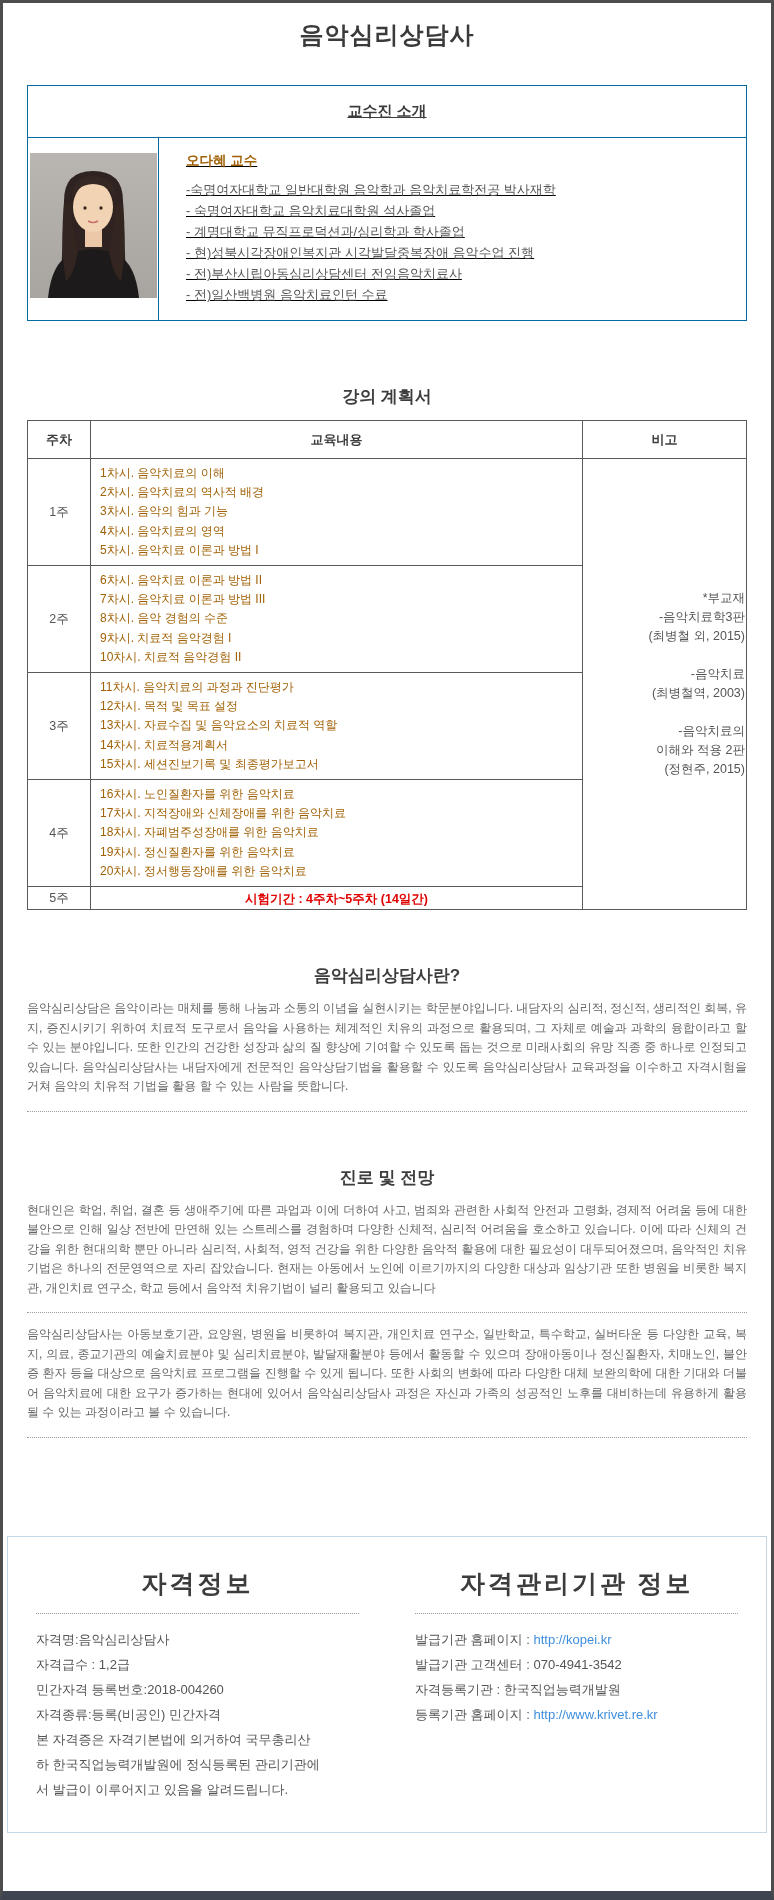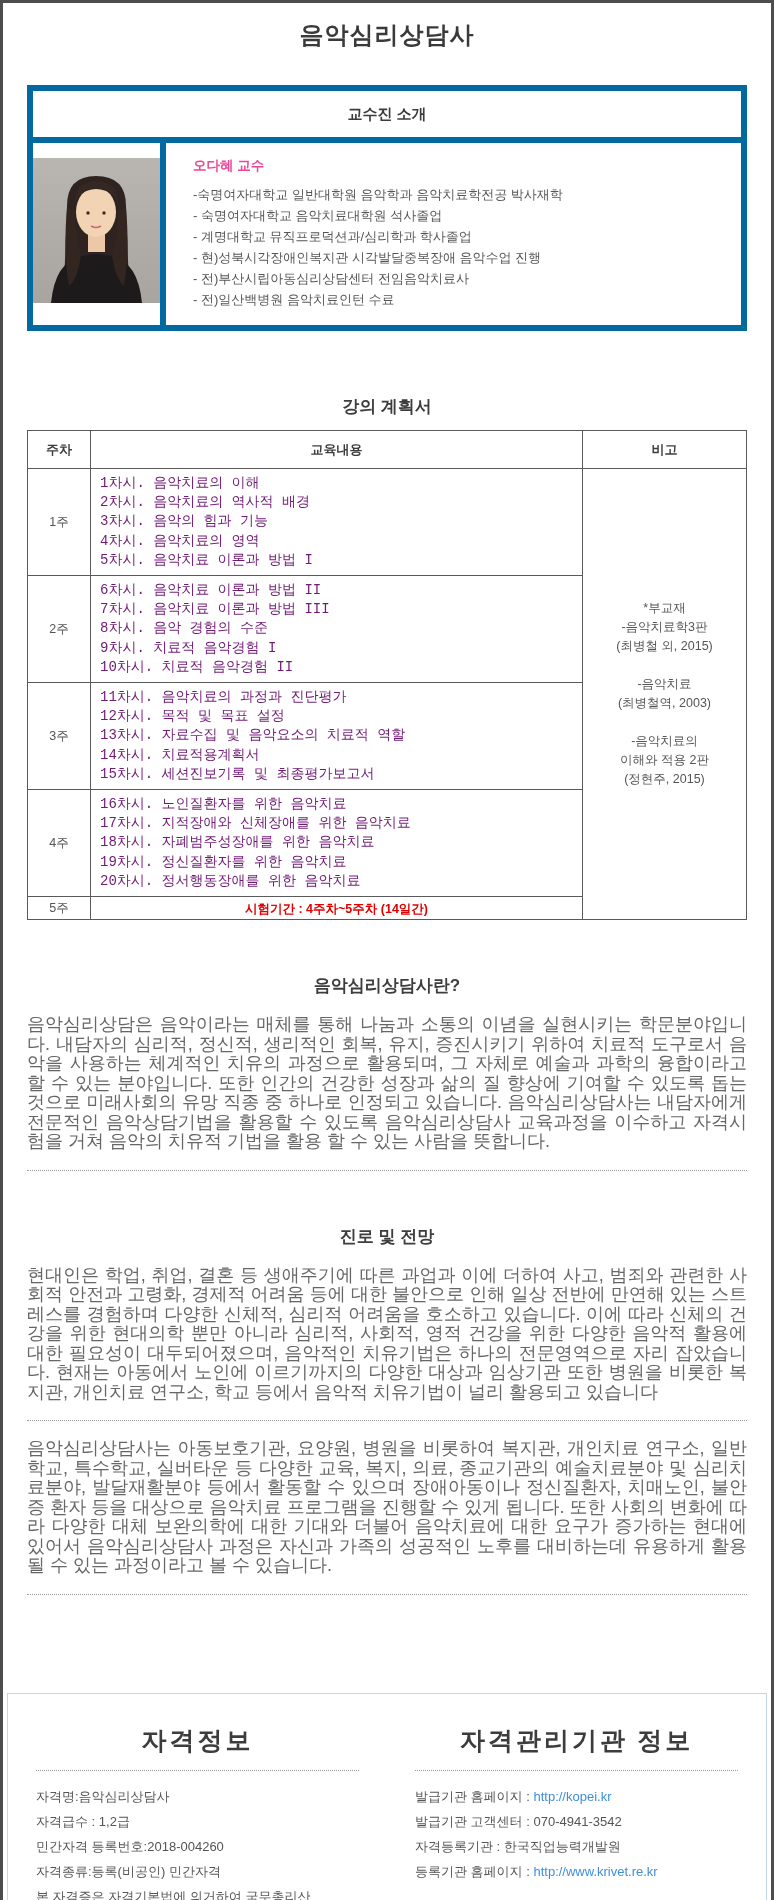"교수진 소개" .faculty-table td { border: 6px solid #0369a1 -> 1px solid #0369a1; text-decoration: none -> underline }
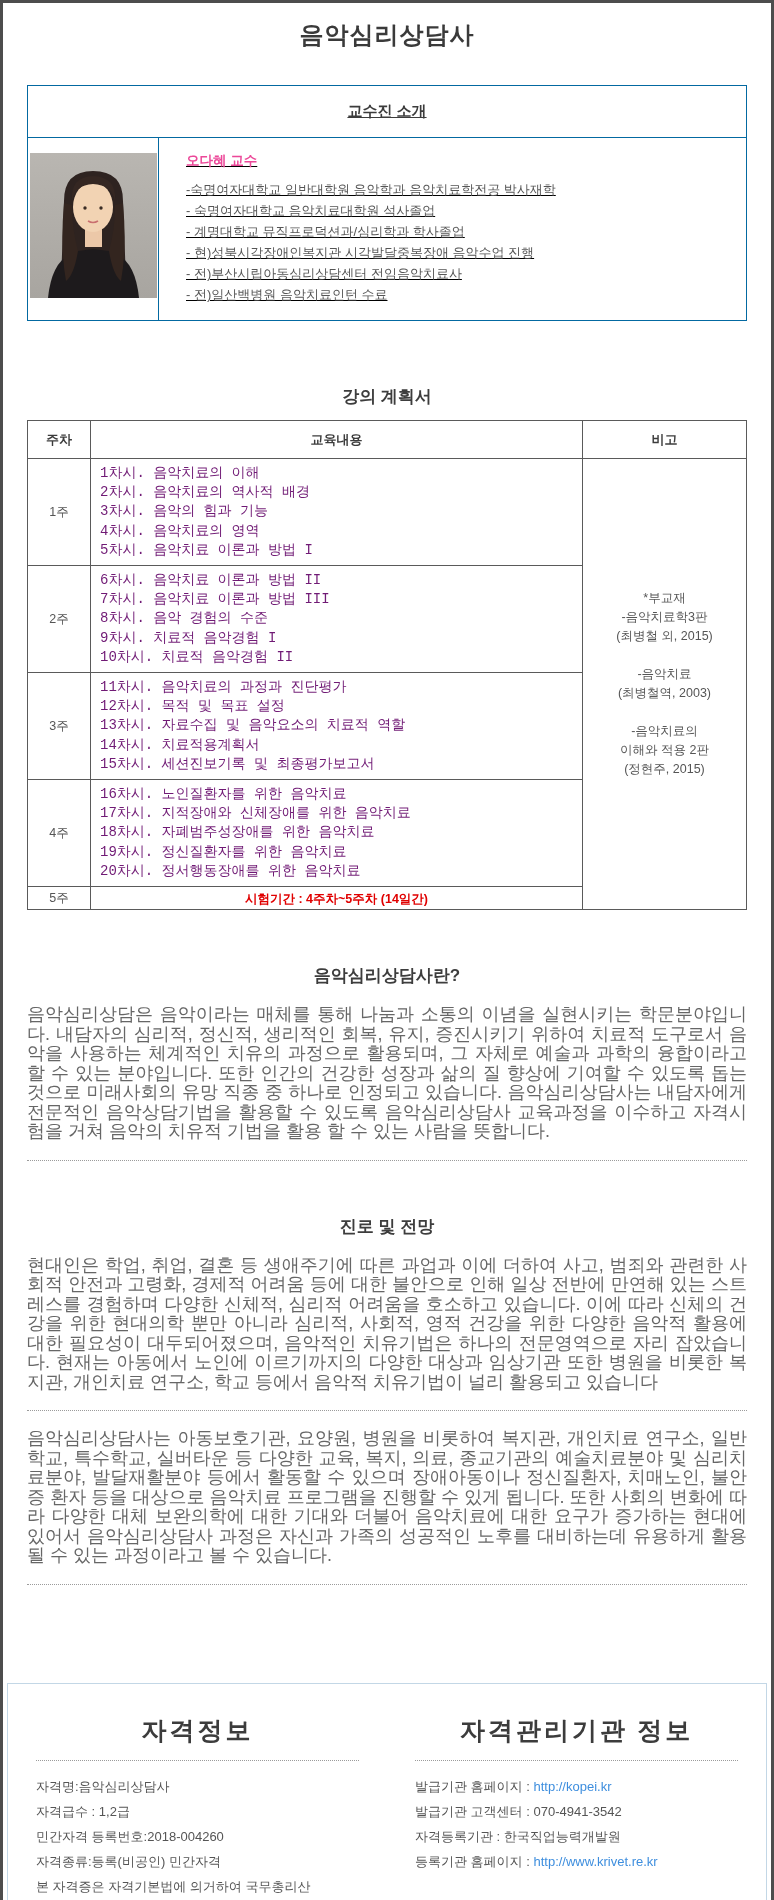"오다혜 교수" .prof-name { color: #ec4899 -> #a16207 }
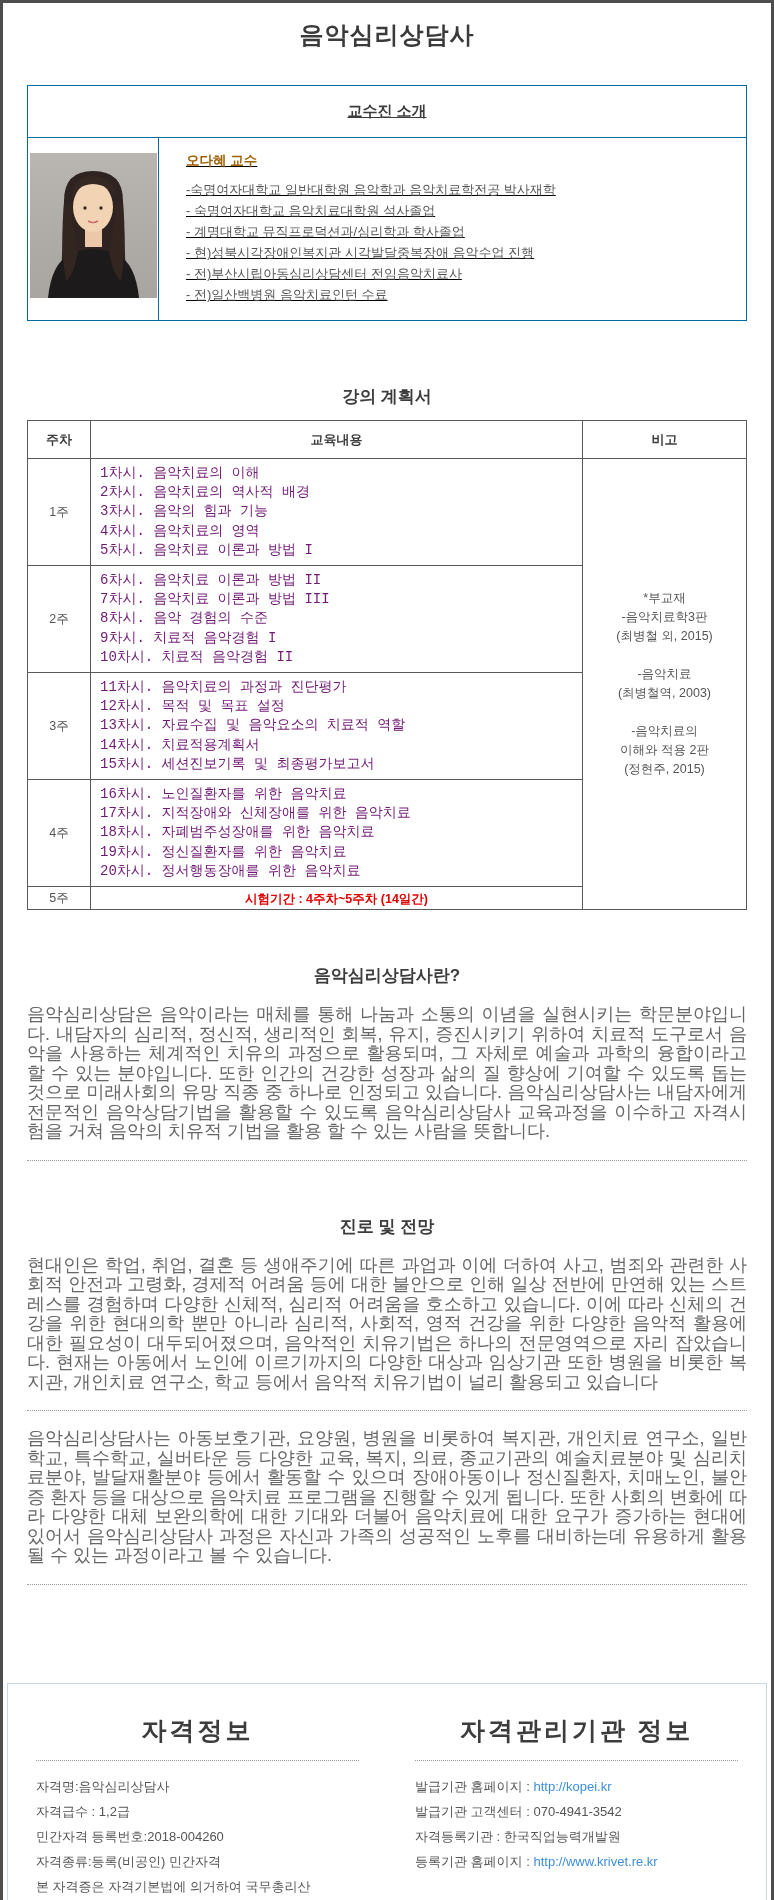"1차시. 음악치료의 이해" .lesson-line { color: #701a75 -> #a16207; font-family: Liberation Mono, monospace -> none; font-size: 14px -> 12px }
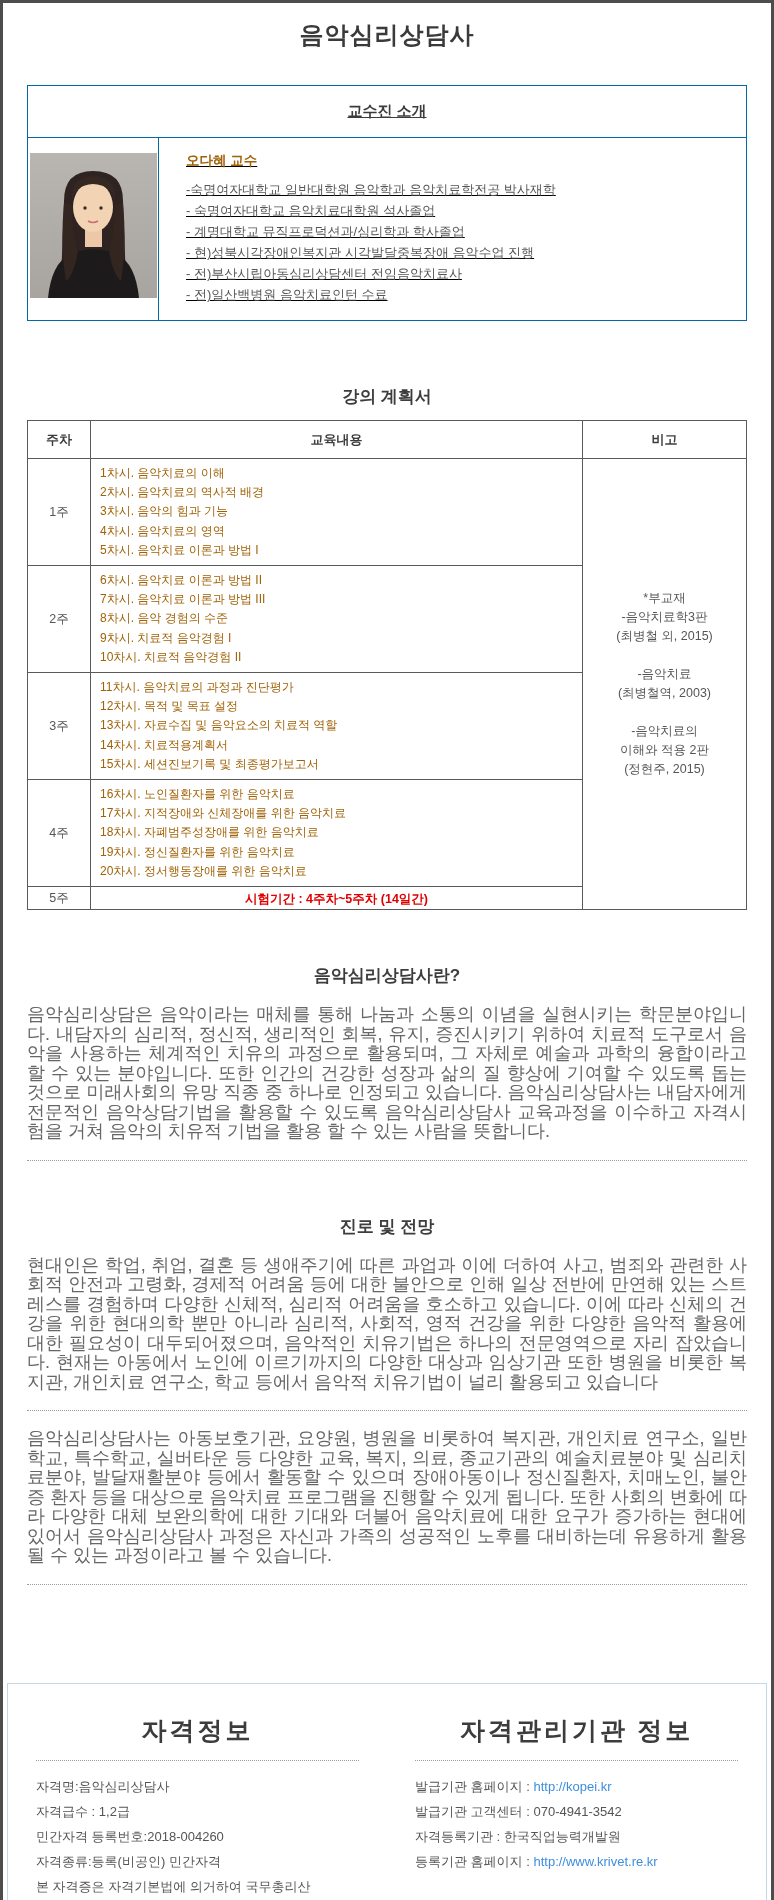"*부교재" .note-line { text-align: none -> right }
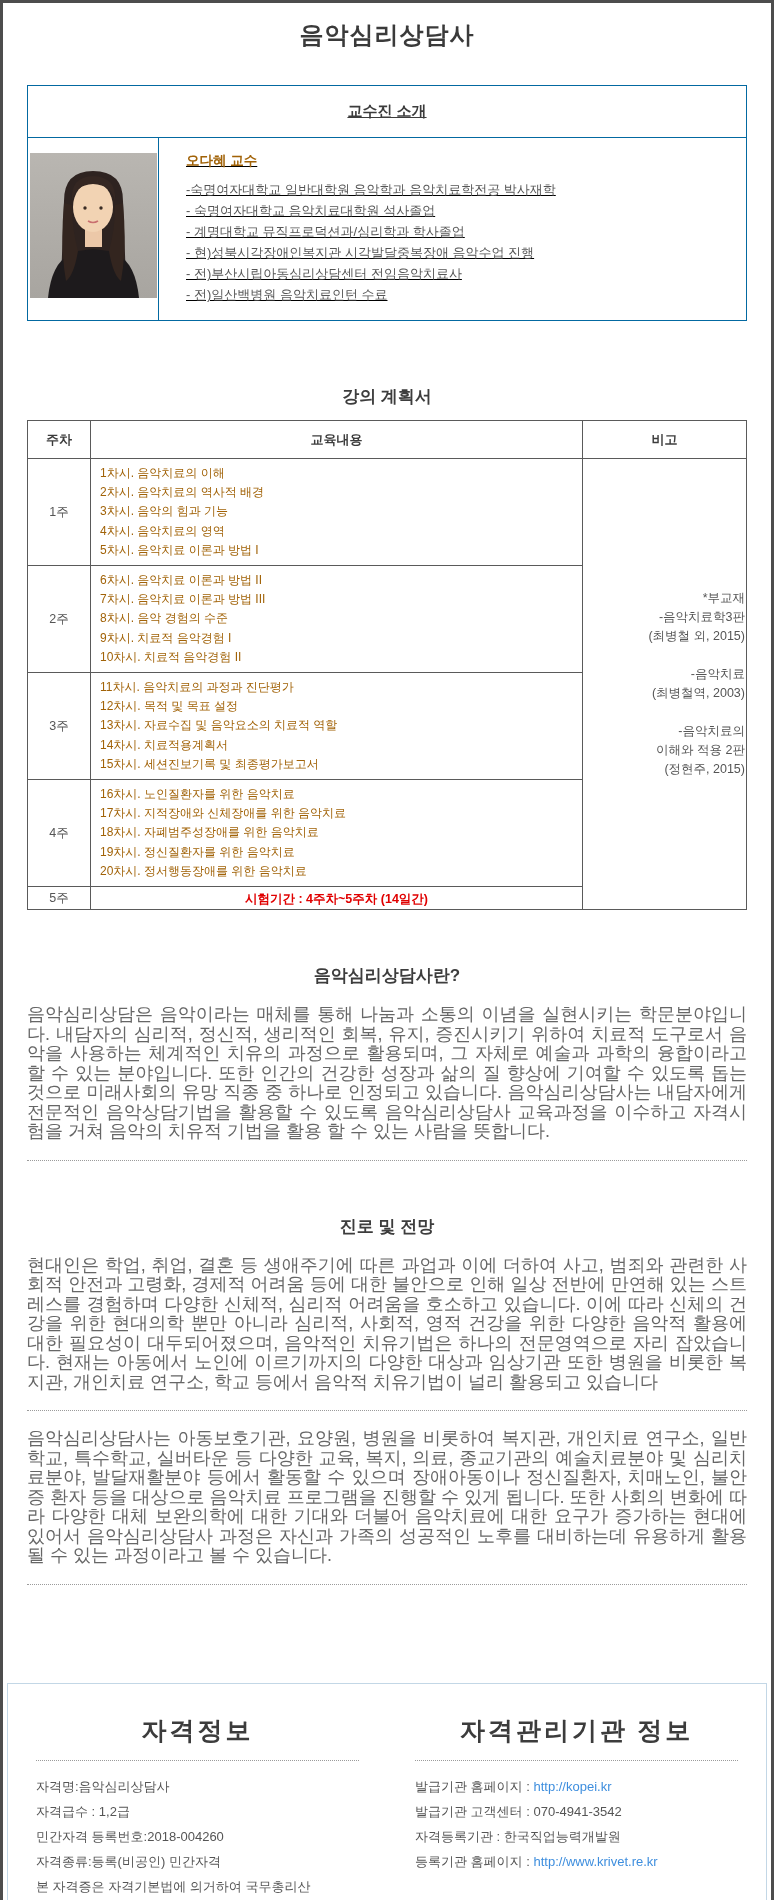"음악심리상담은 음악이라는 매체를 통해 나눔과" .desc-body { font-size: 18px -> 12px }
